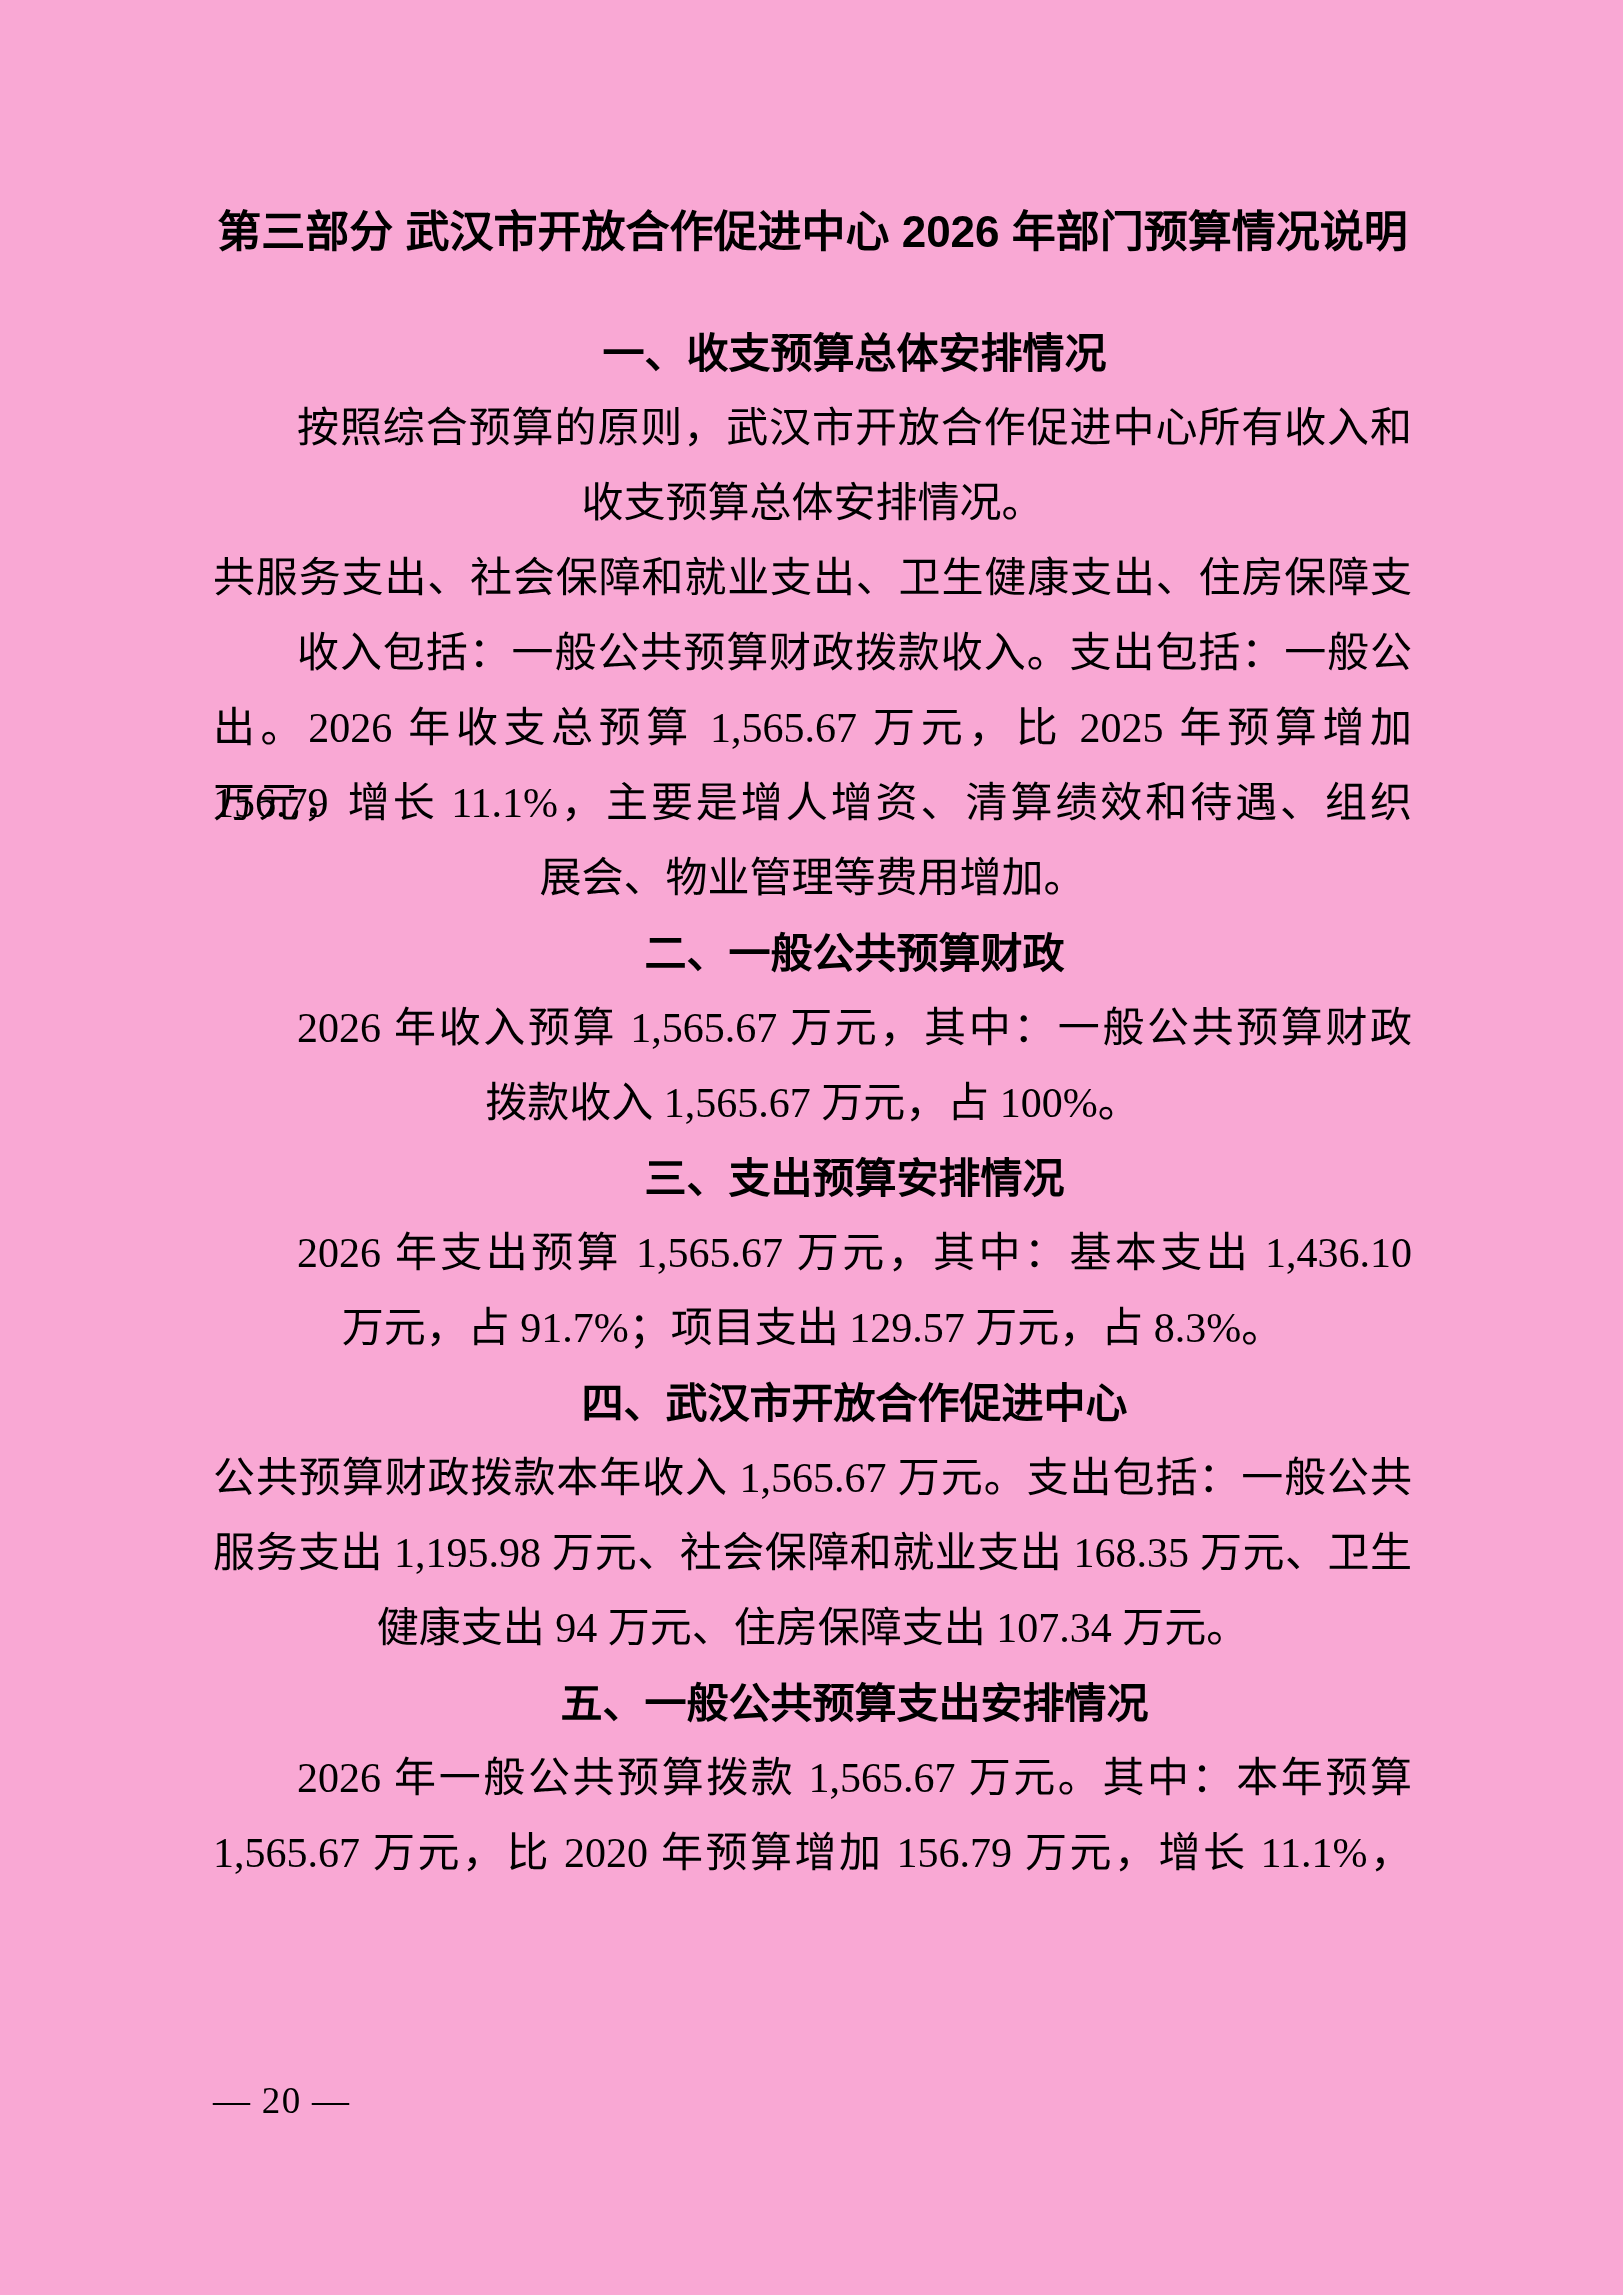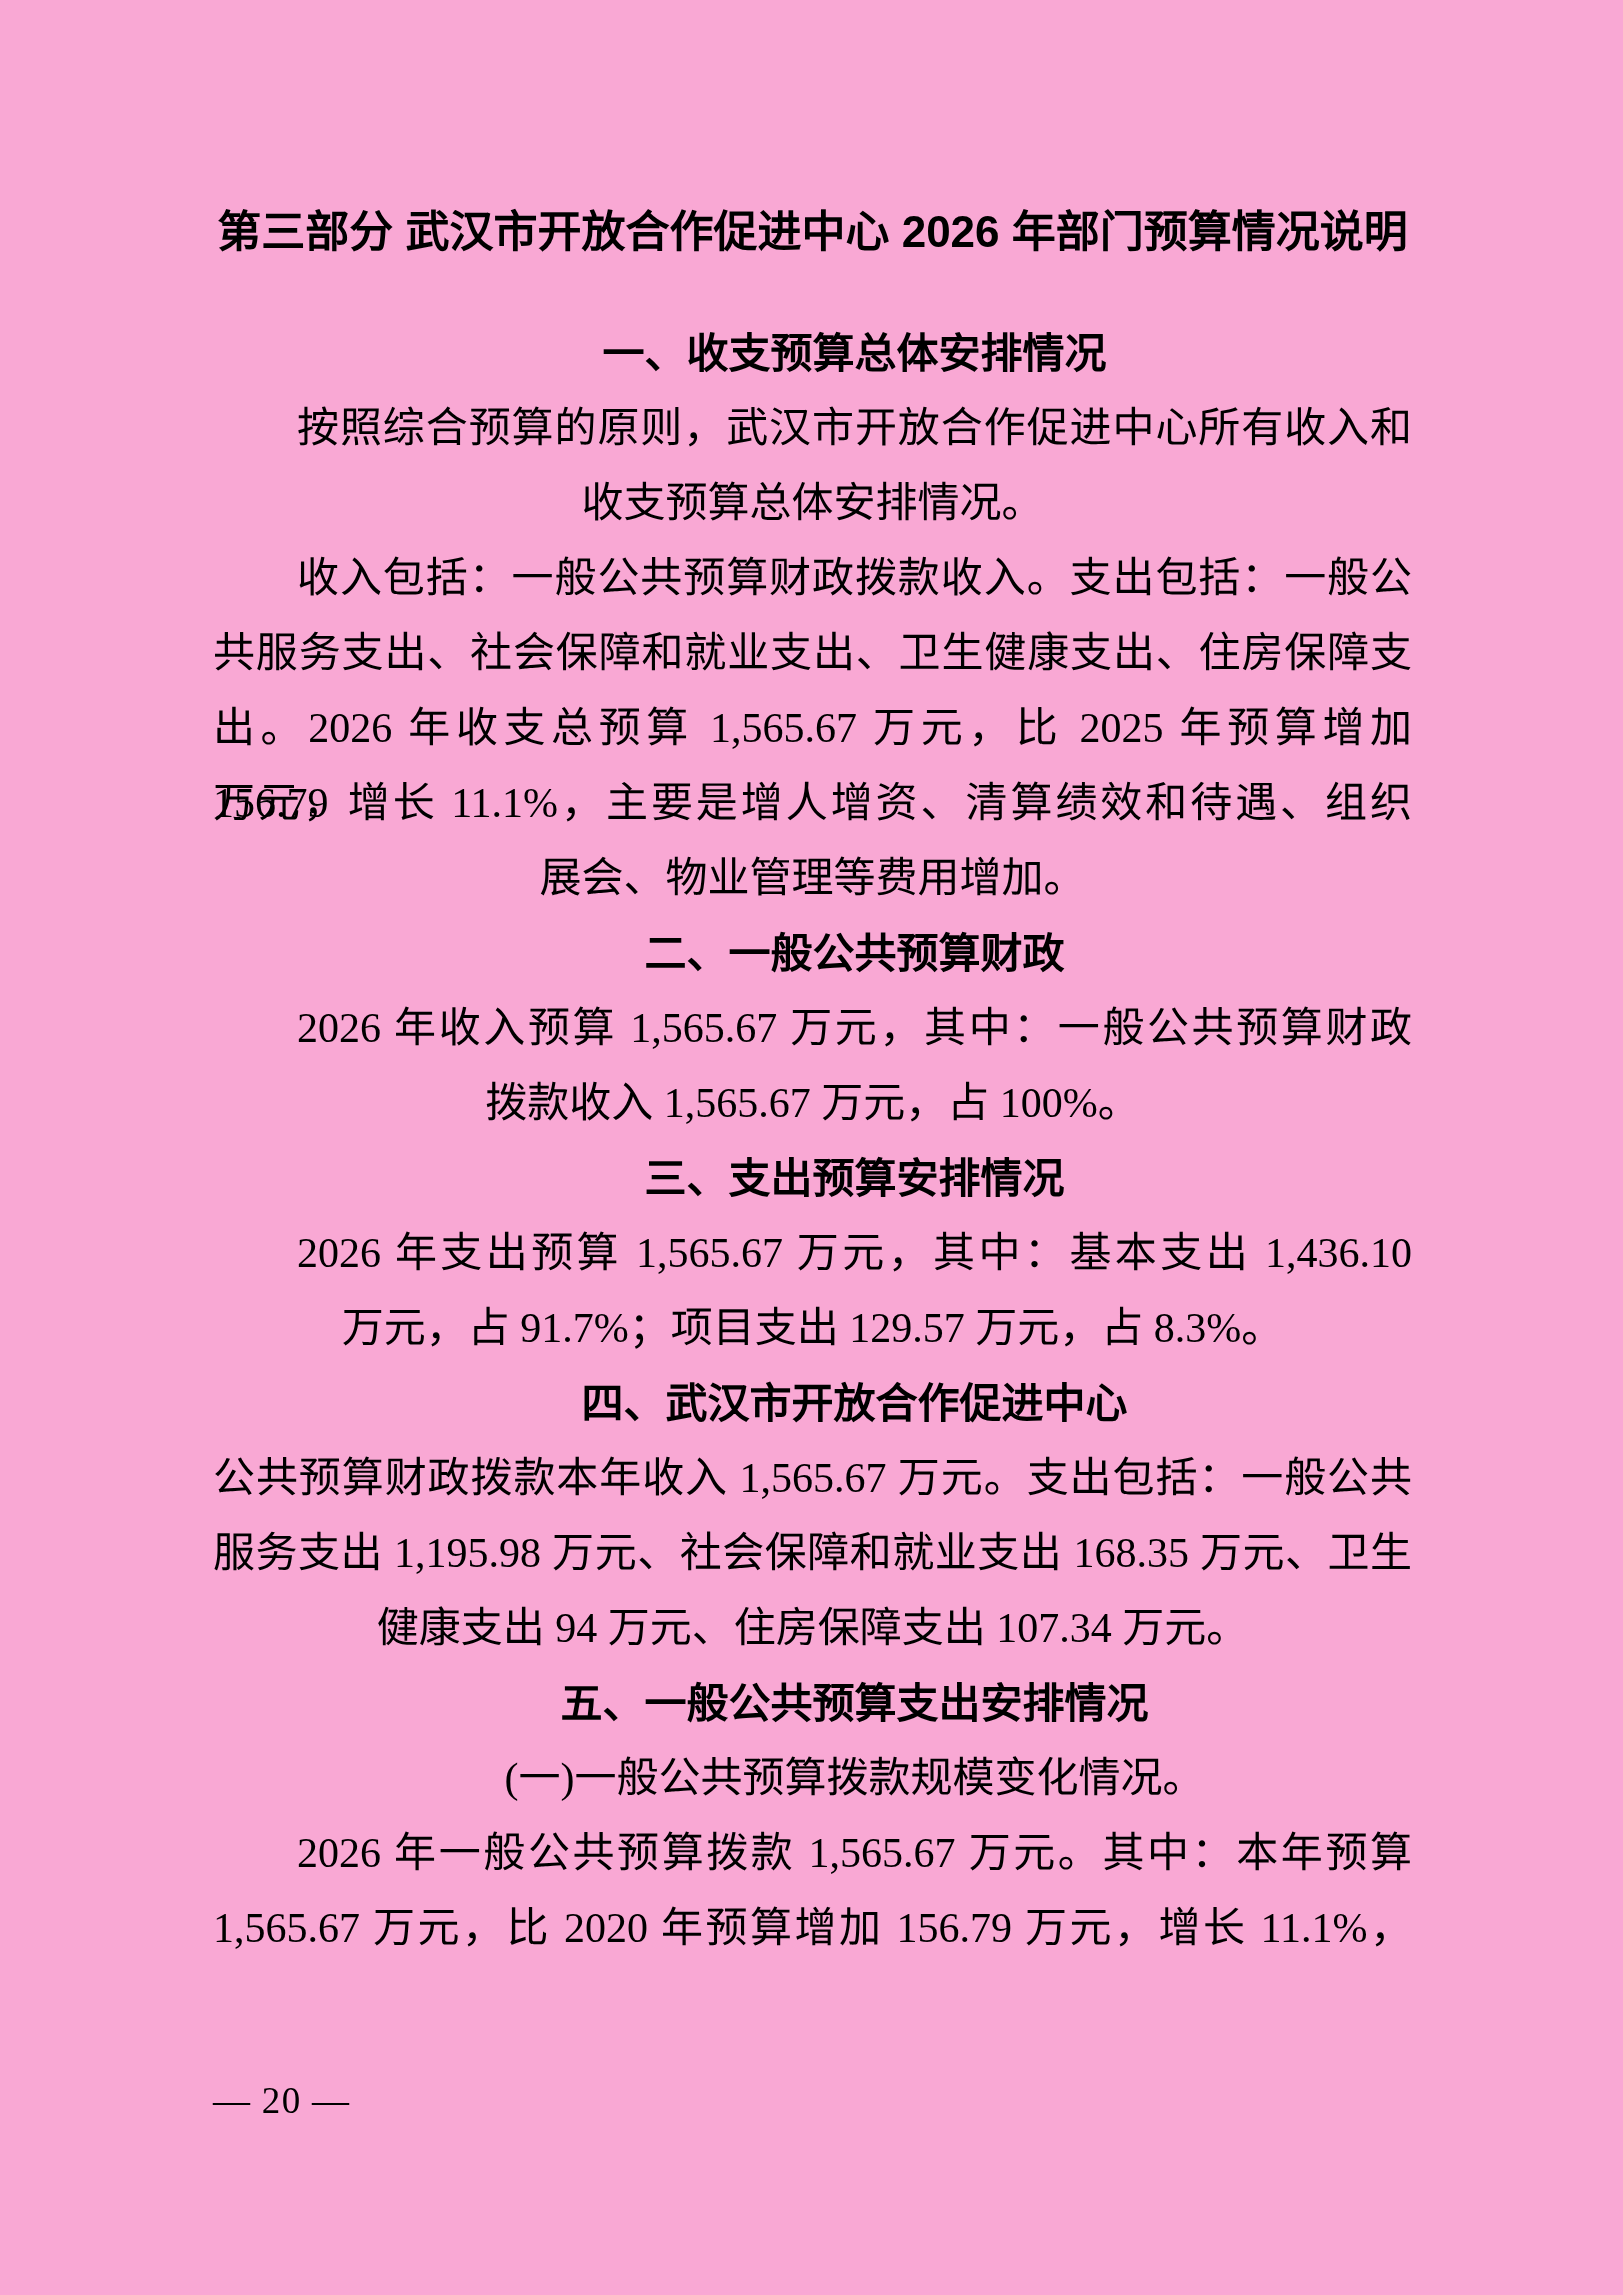"收入包括：一般公共预算财政拨款收入。支出包括：一般公" div.line { order: before "共服务支出、社会保障和就业支出、卫生健康支出、住房保障支" -> after "共服务支出、社会保障和就业支出、卫生健康支出、住房保障支" }
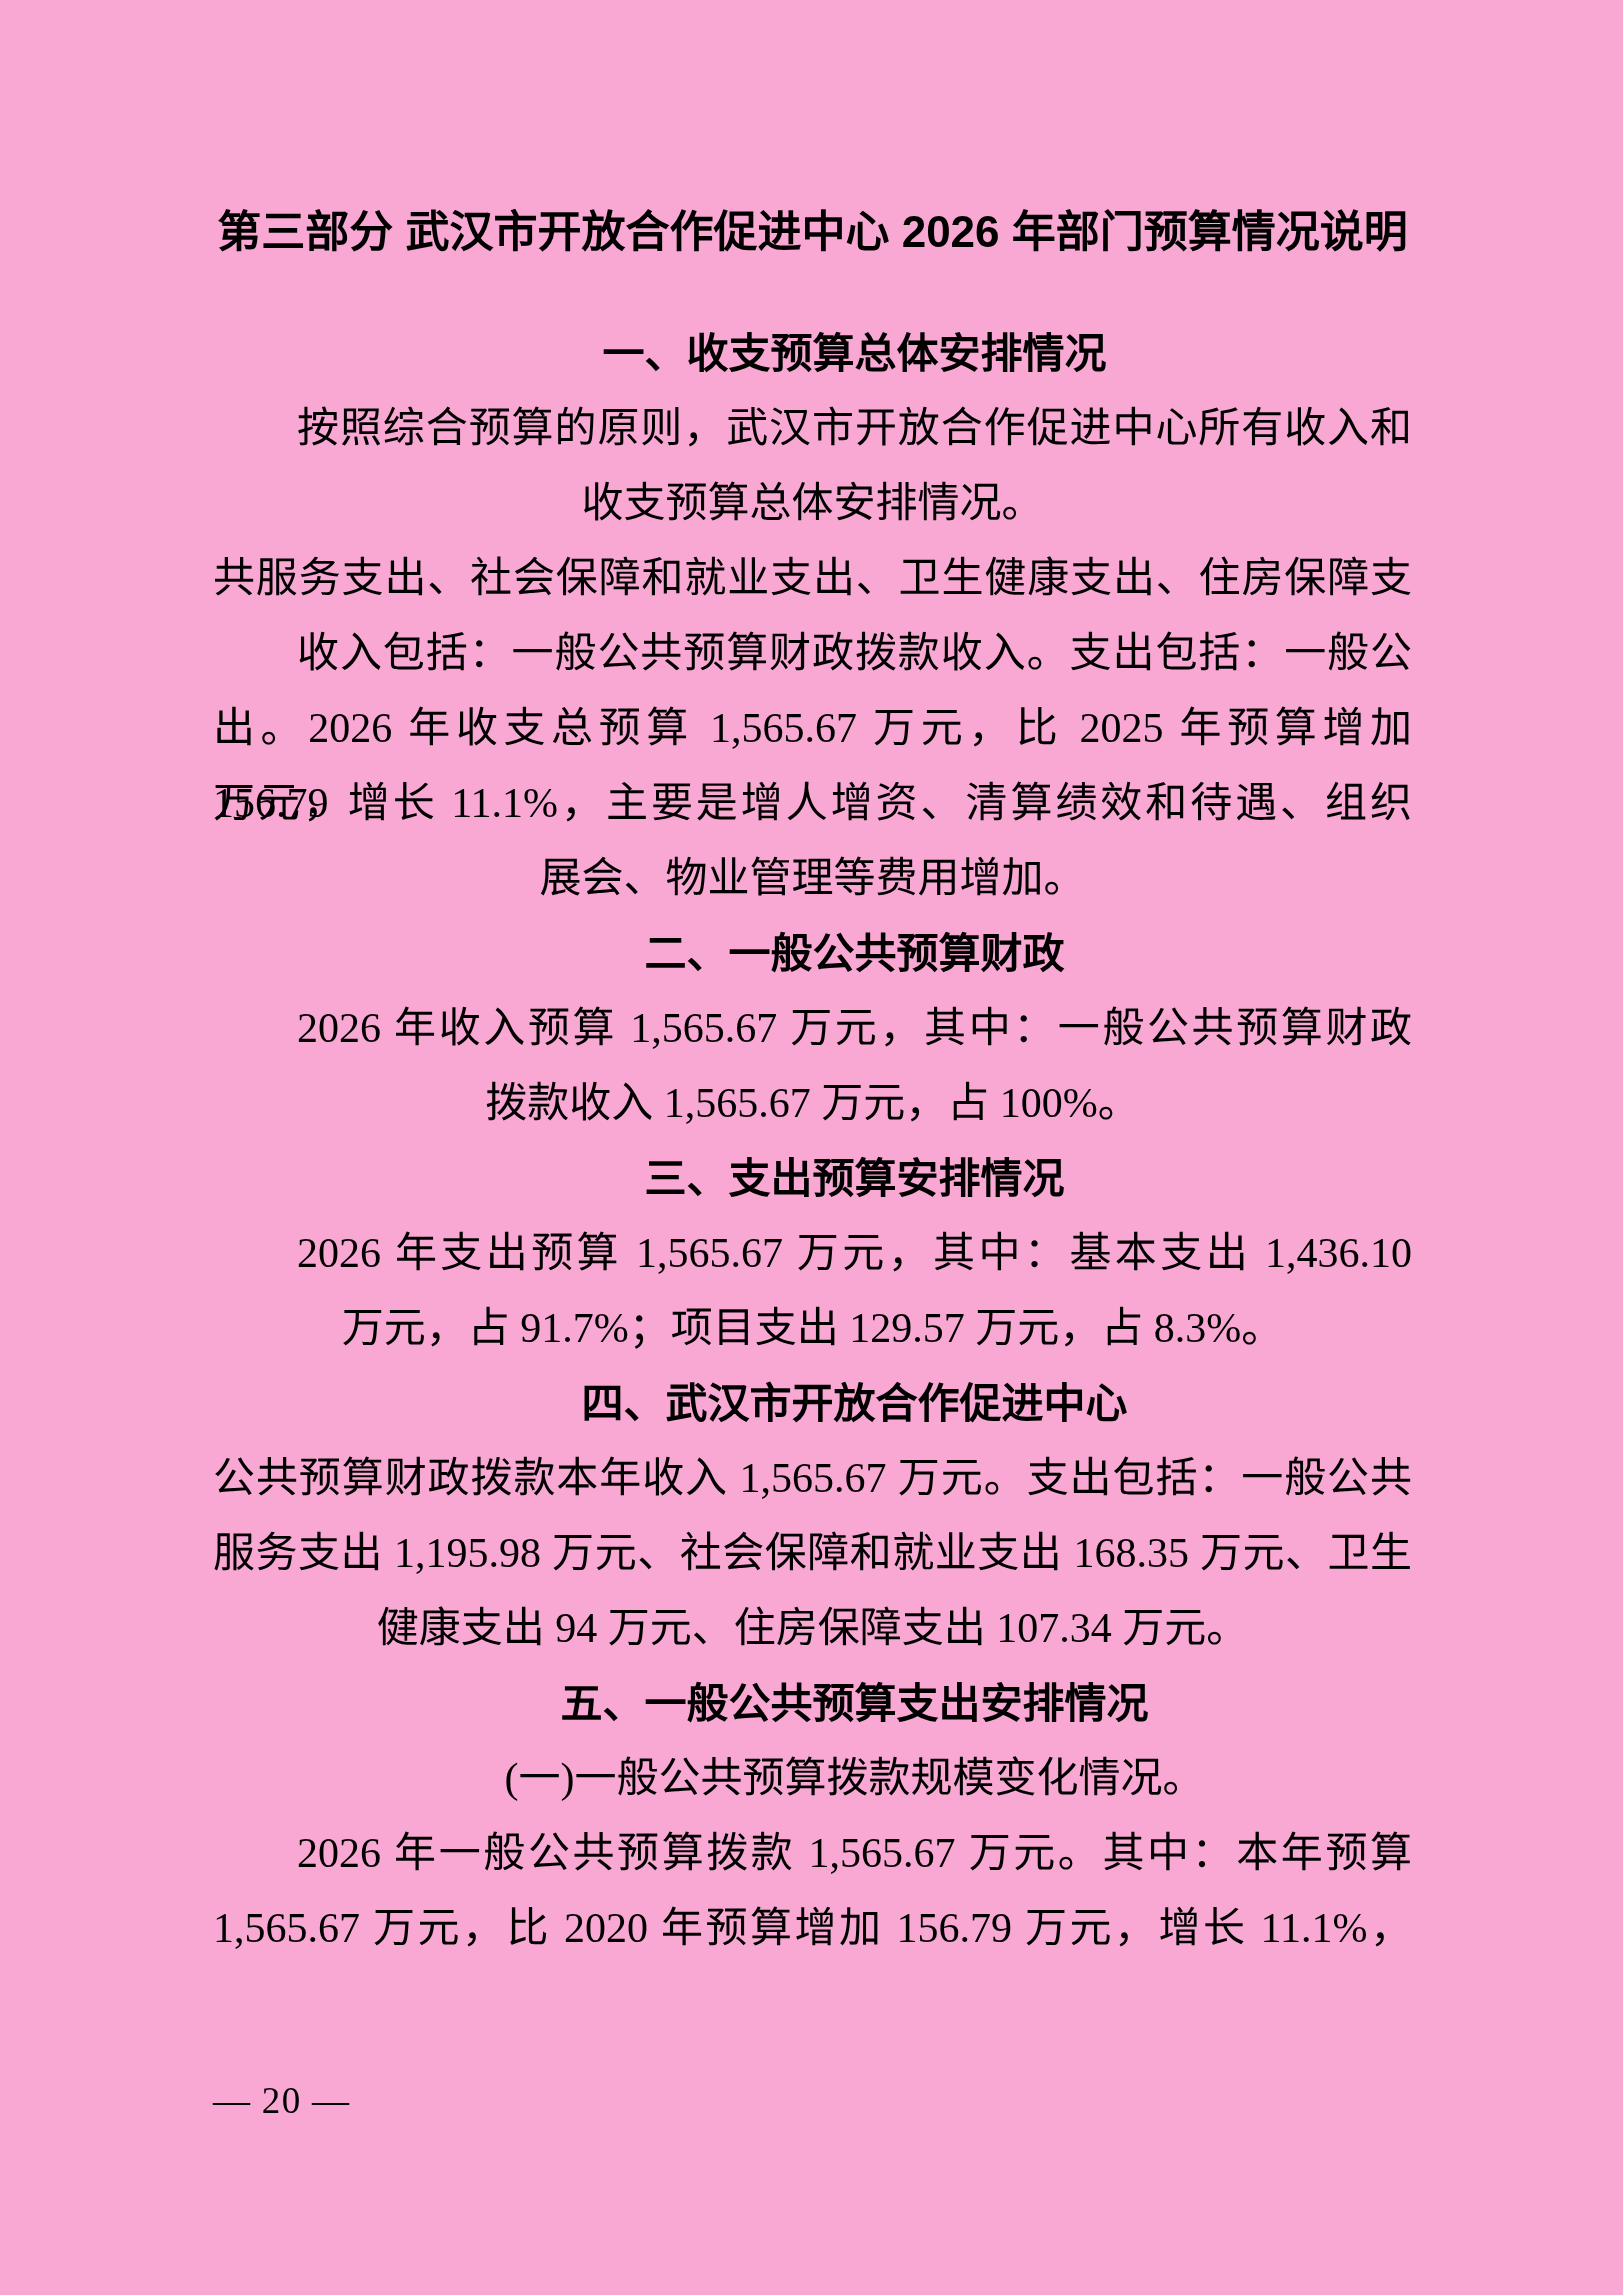"(一)一般公共预算拨款规模变化情况。" div.line { html: <div>(一)一般公共预算拨款规模变化情况。</div> -> none }
